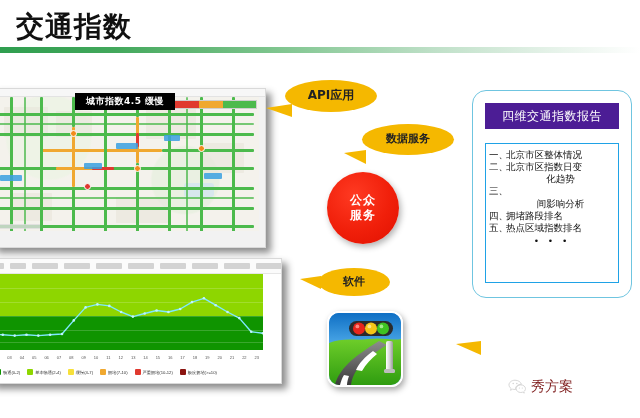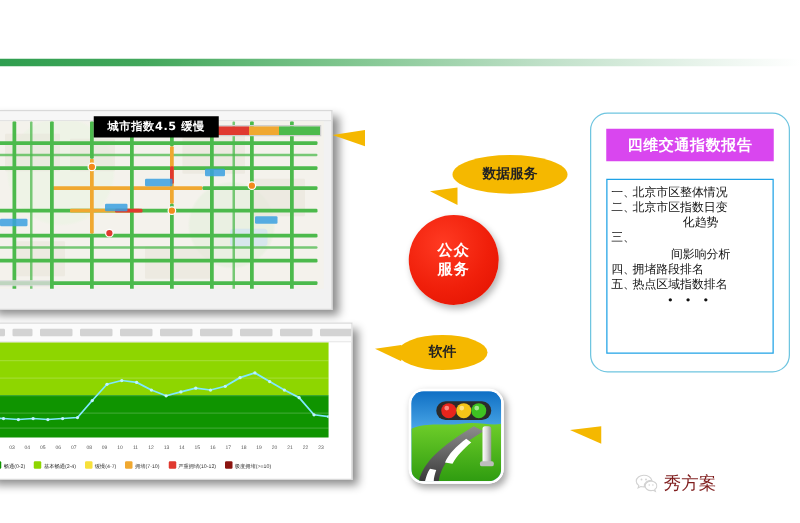"交通指数" div.page-title { html: none -> <div>交通指数</div> }
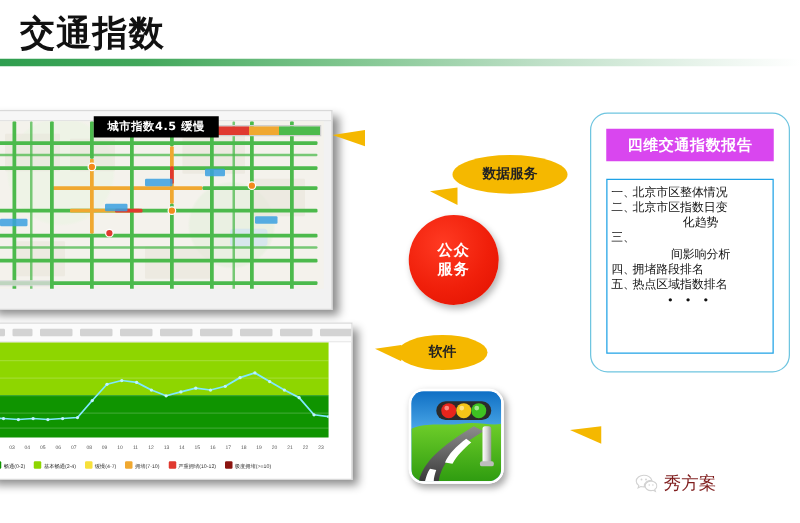"API应用" div.callout { html: none -> <div>API应用</div> }
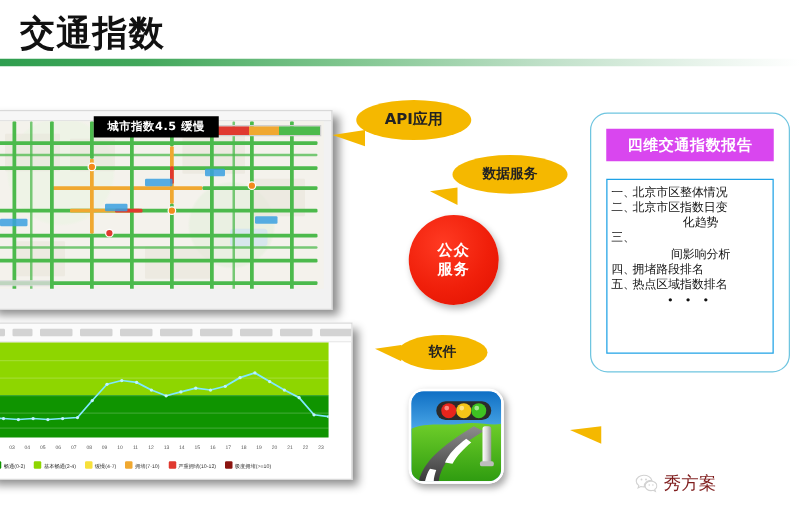"四维交通指数报告" .report-title { background: #d946ef -> #4c1d95; font-weight: bold -> normal }
